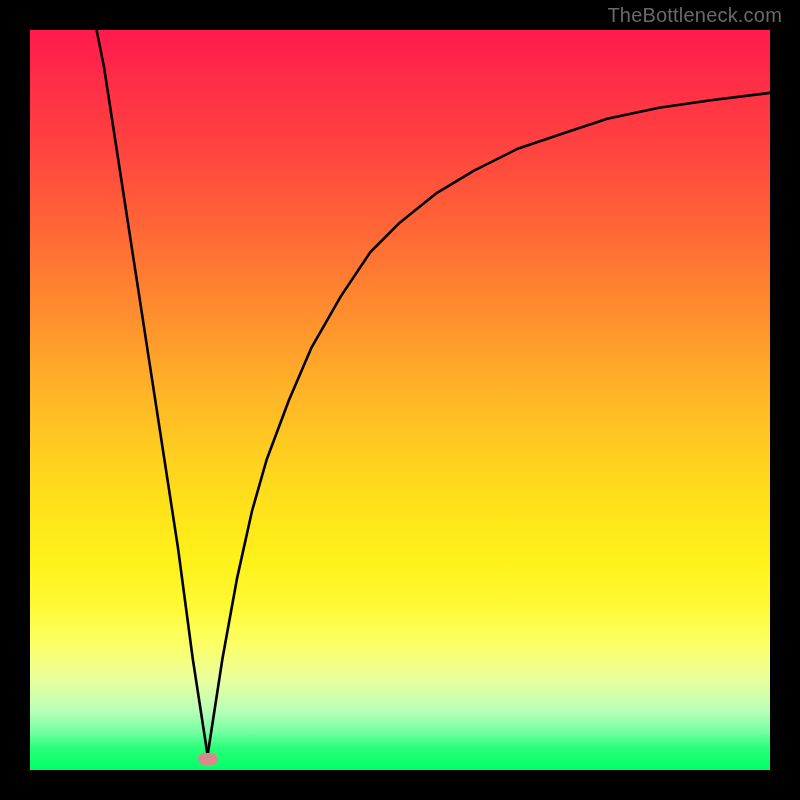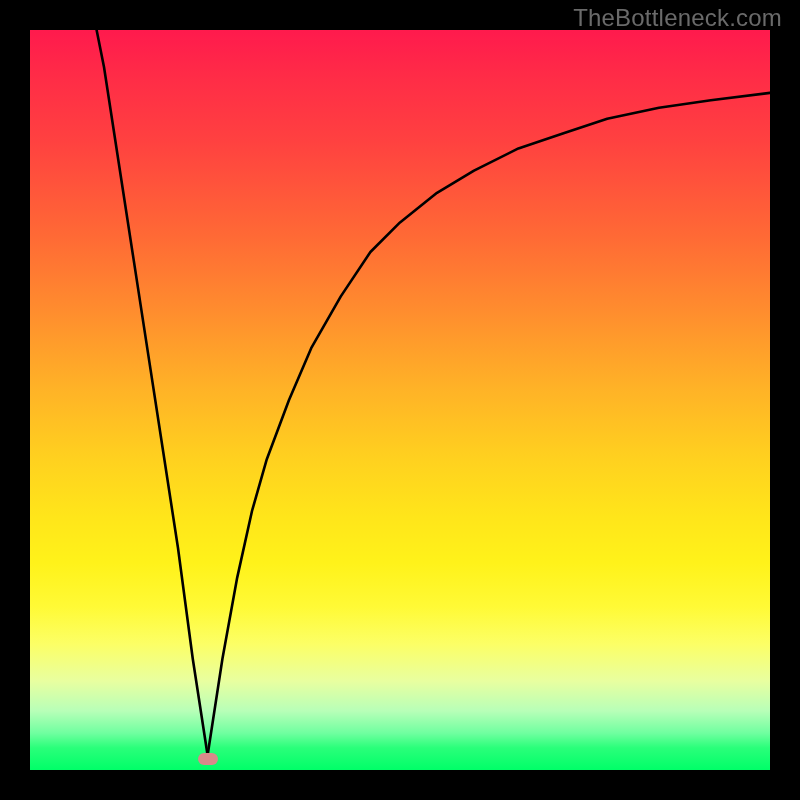"TheBottleneck.com" .watermark { font-size: 24px -> 20px }
